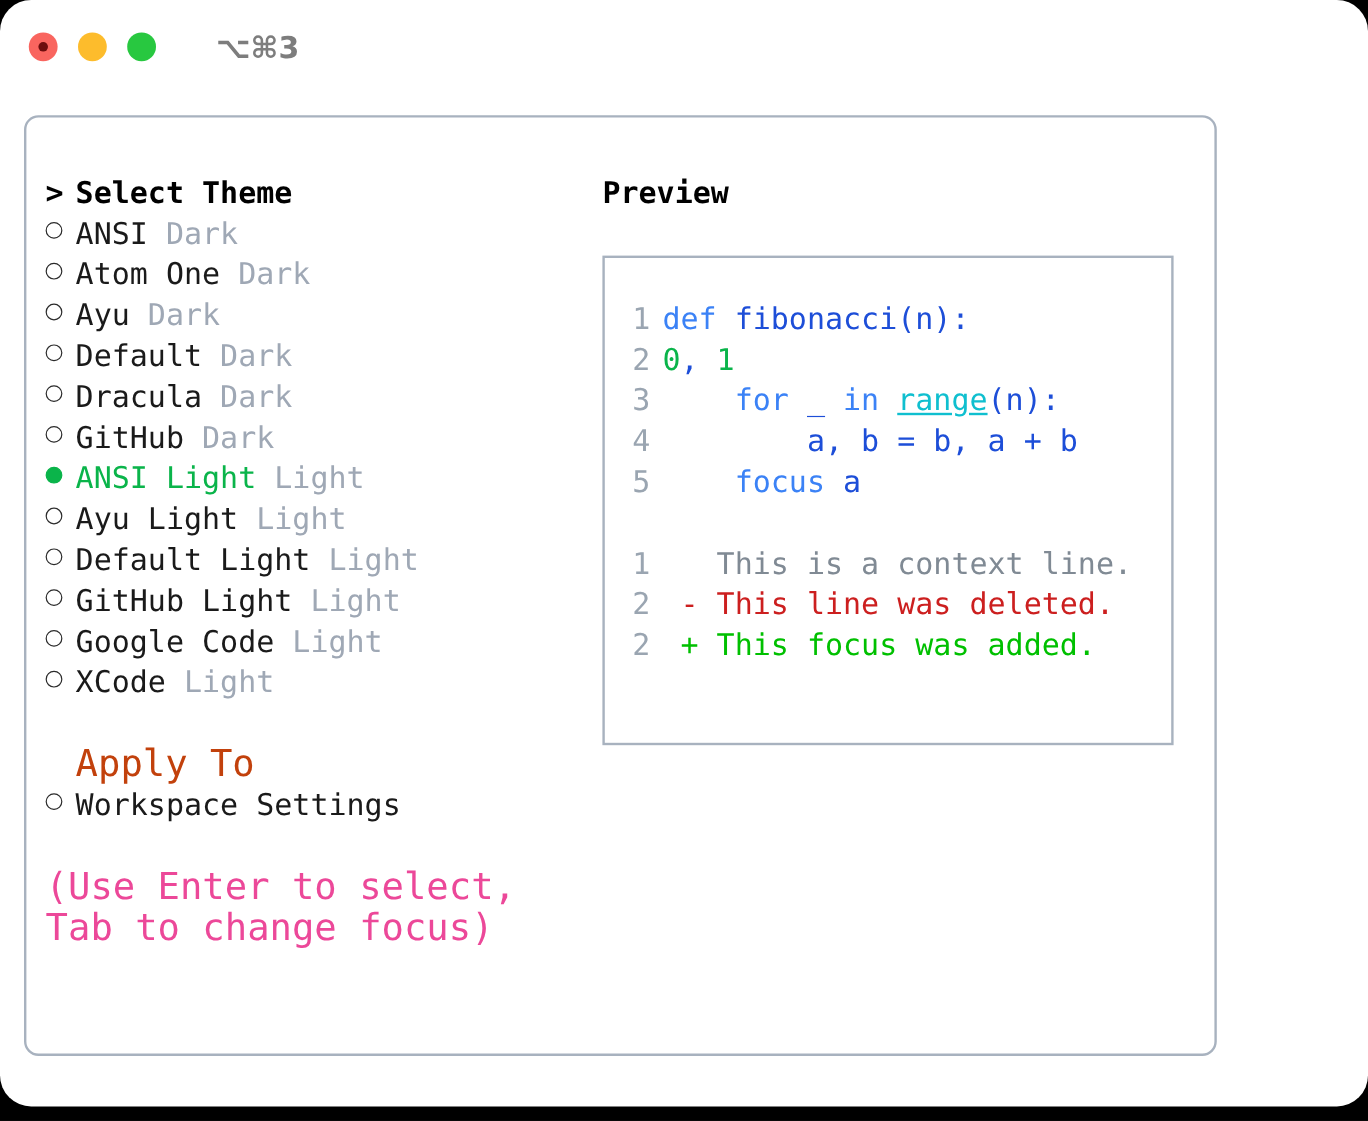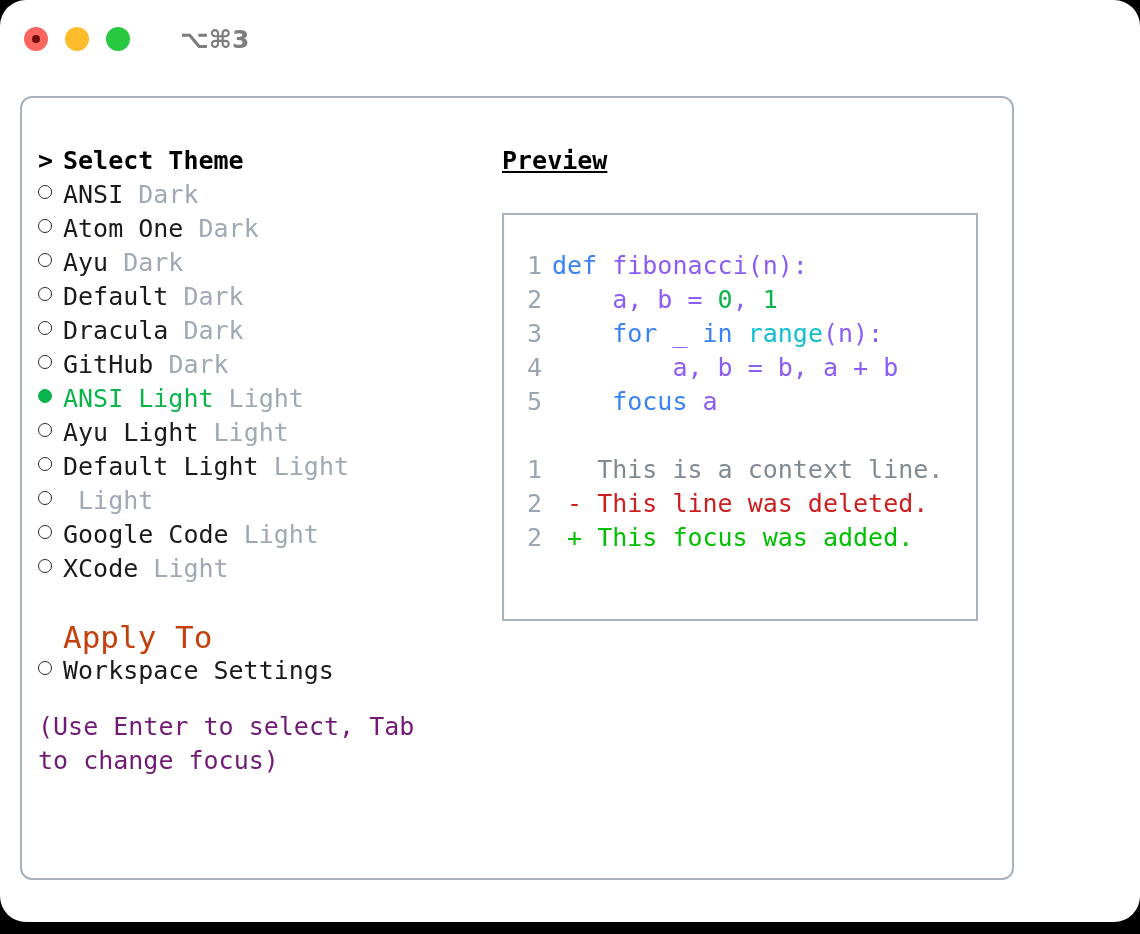"Preview" .preview-title { text-decoration: underline -> none }
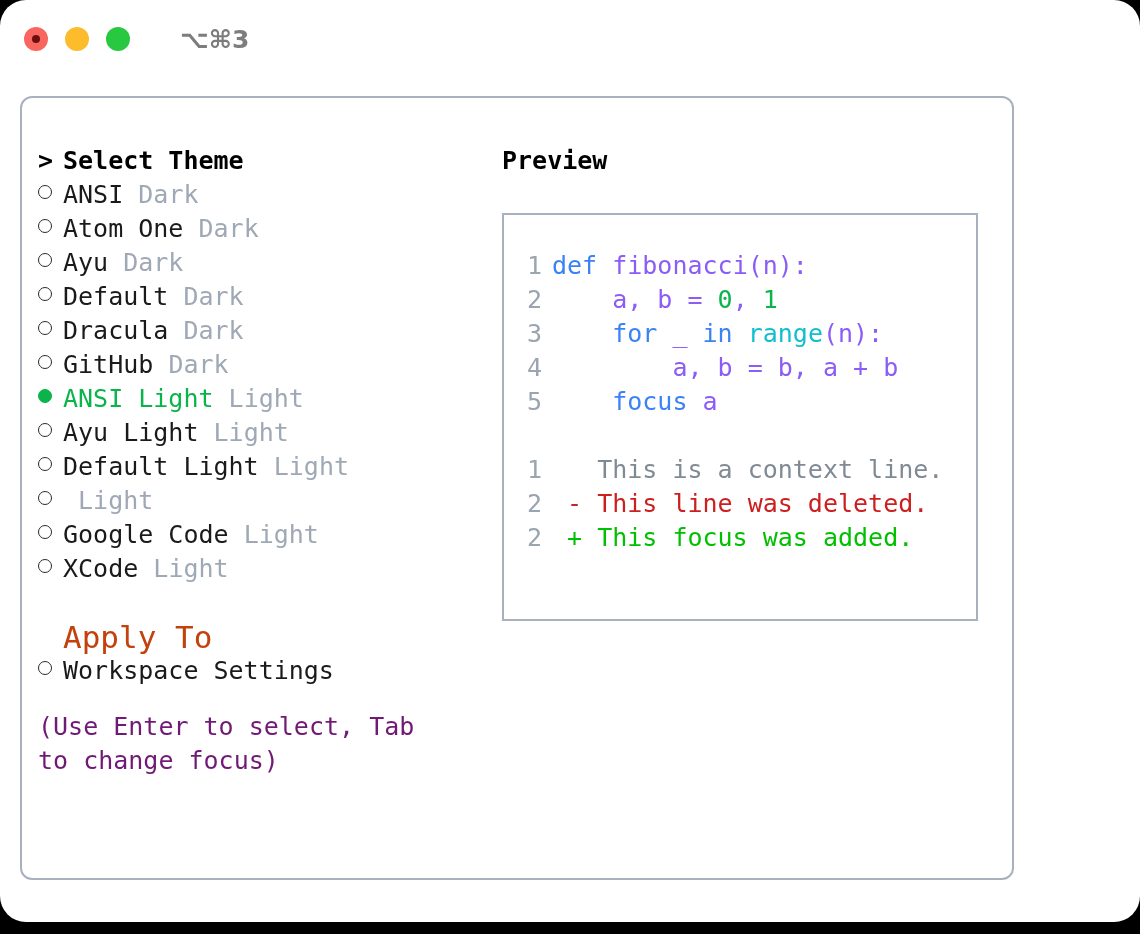"fibonacci(n):" .tok-txt { color: #8b5cf6 -> #1d4ed8 }
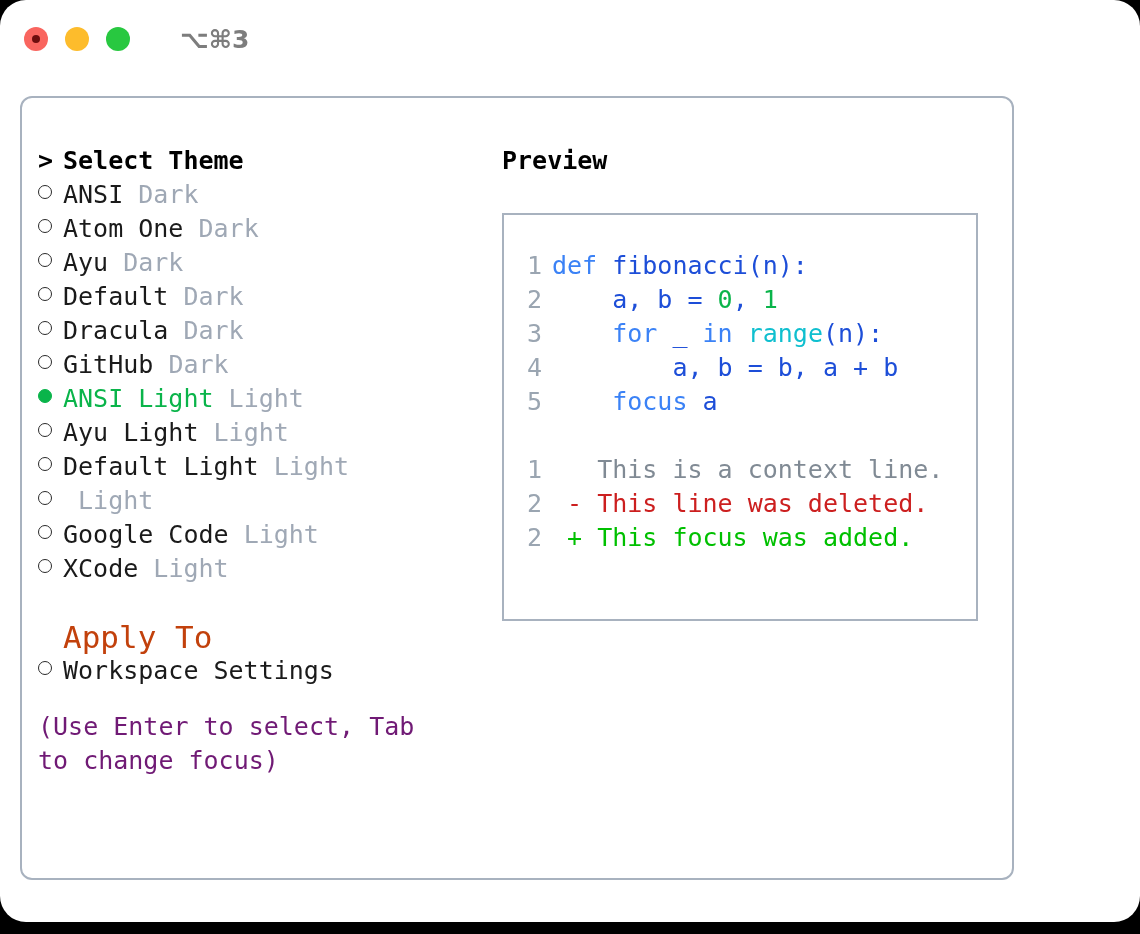"a, b =" span.tok-txt { html: <span> a, b = </span> -> none }
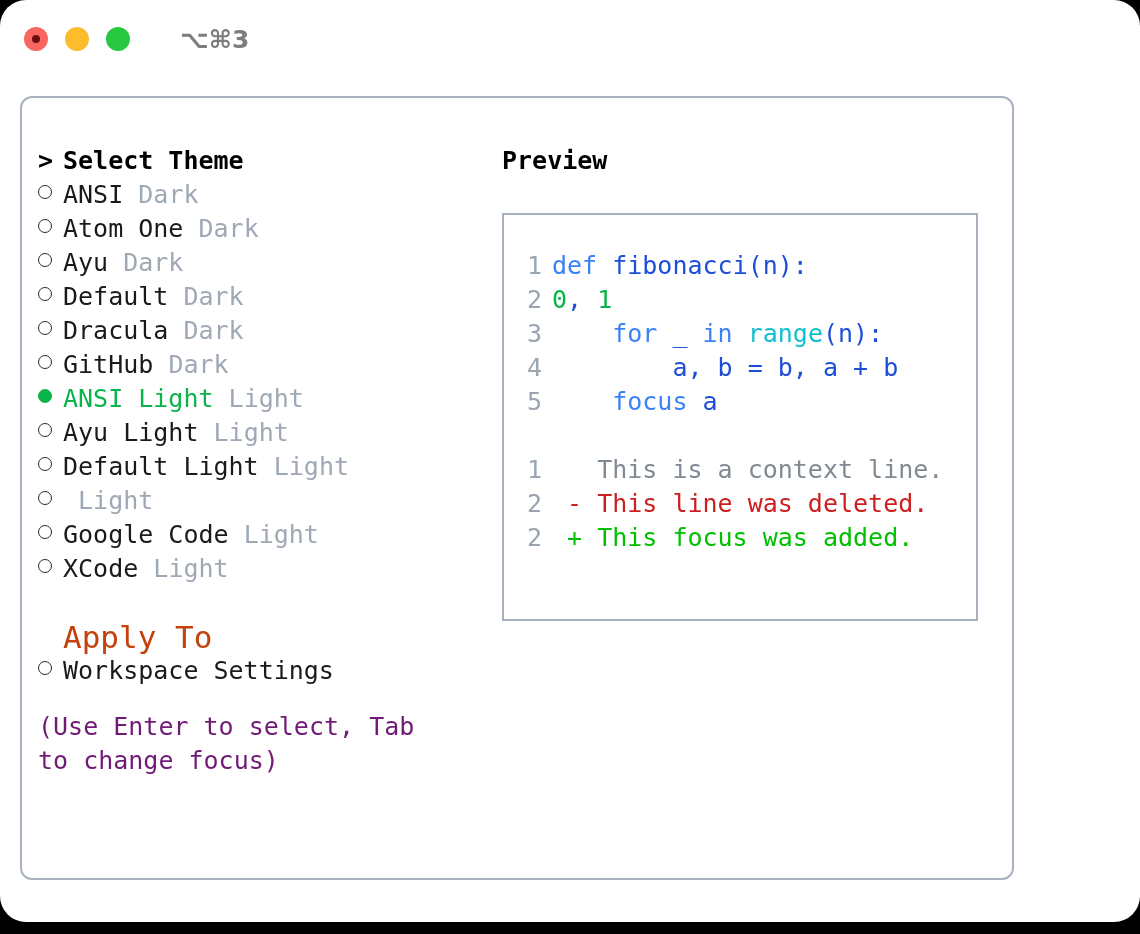"range" .tok-fn { text-decoration: none -> underline }
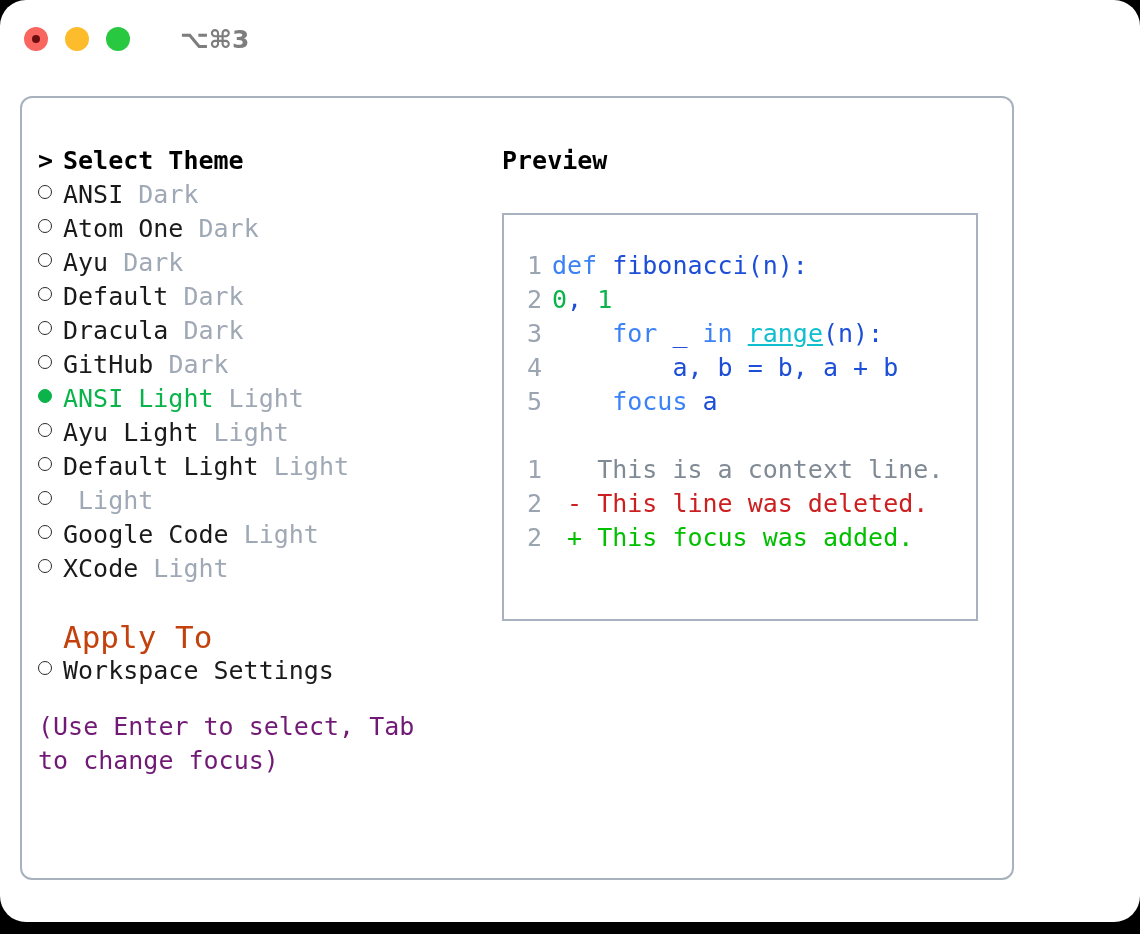"GitHub Light" span.theme-name { html: none -> <span>GitHub Light</span> }
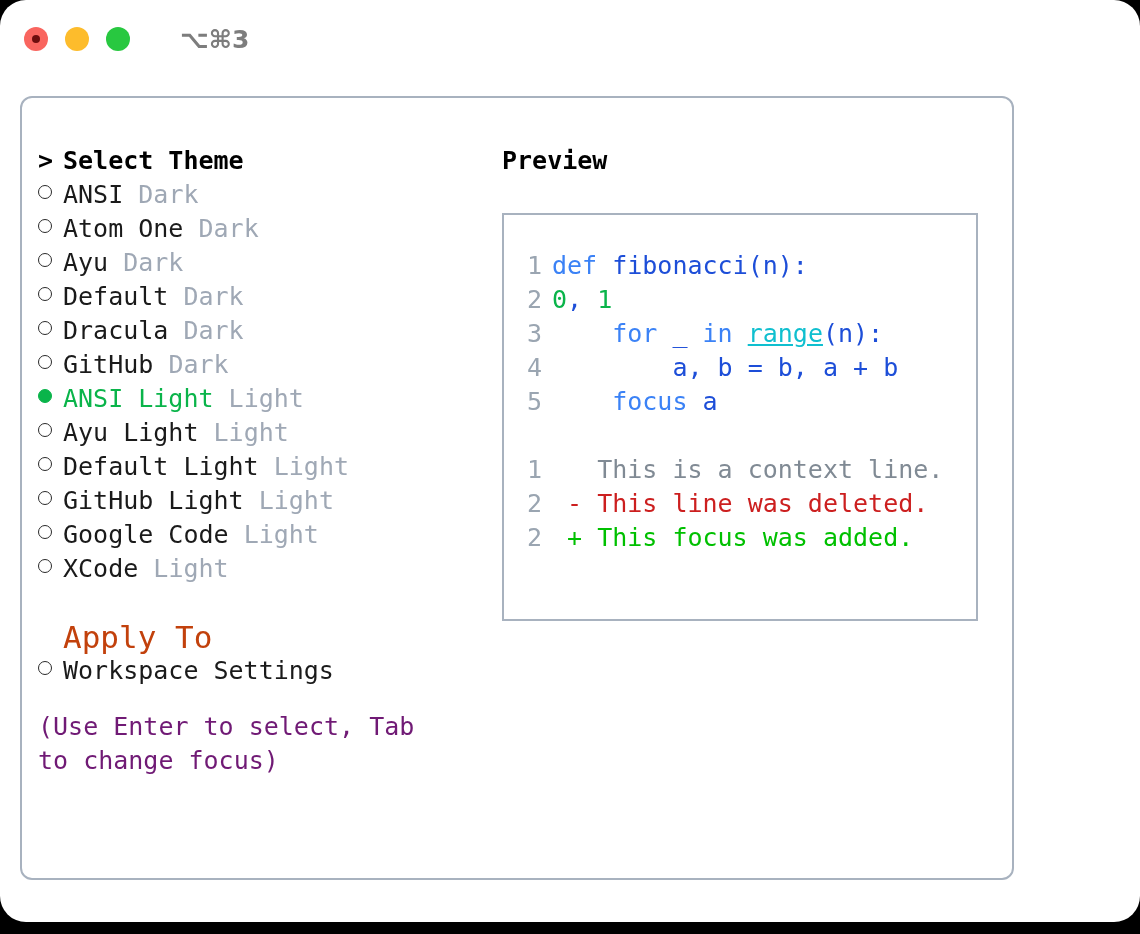"(Use Enter to select, Tab" .hint { color: #701a75 -> #ec4899; font-size: 25px -> 31px; margin-top: 22px -> 34px }
